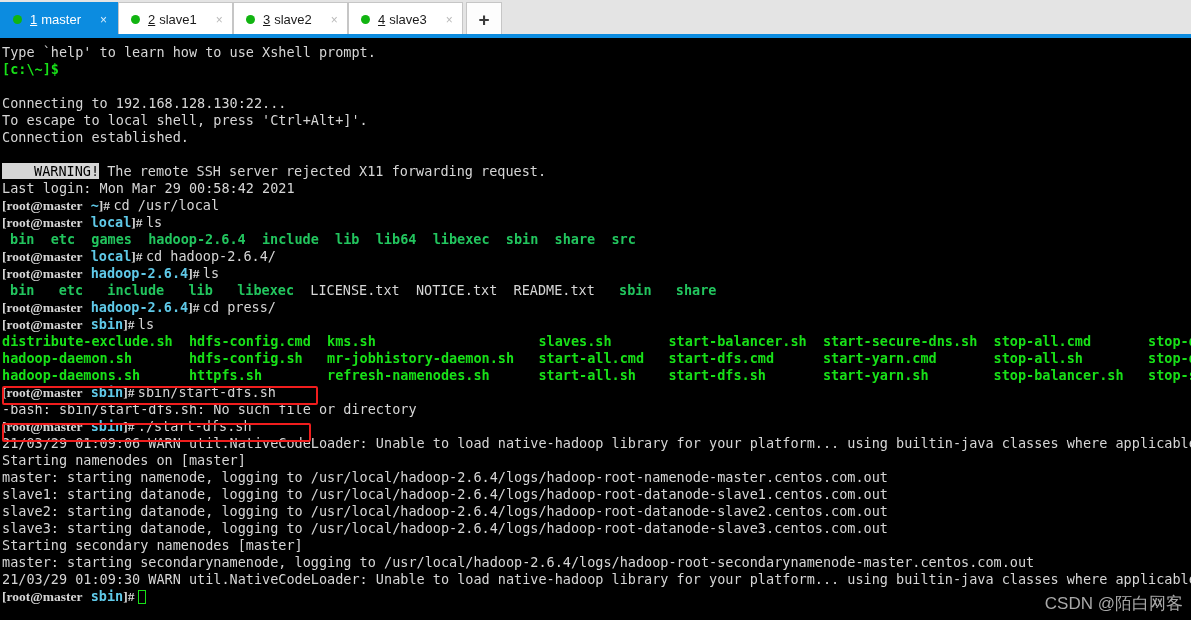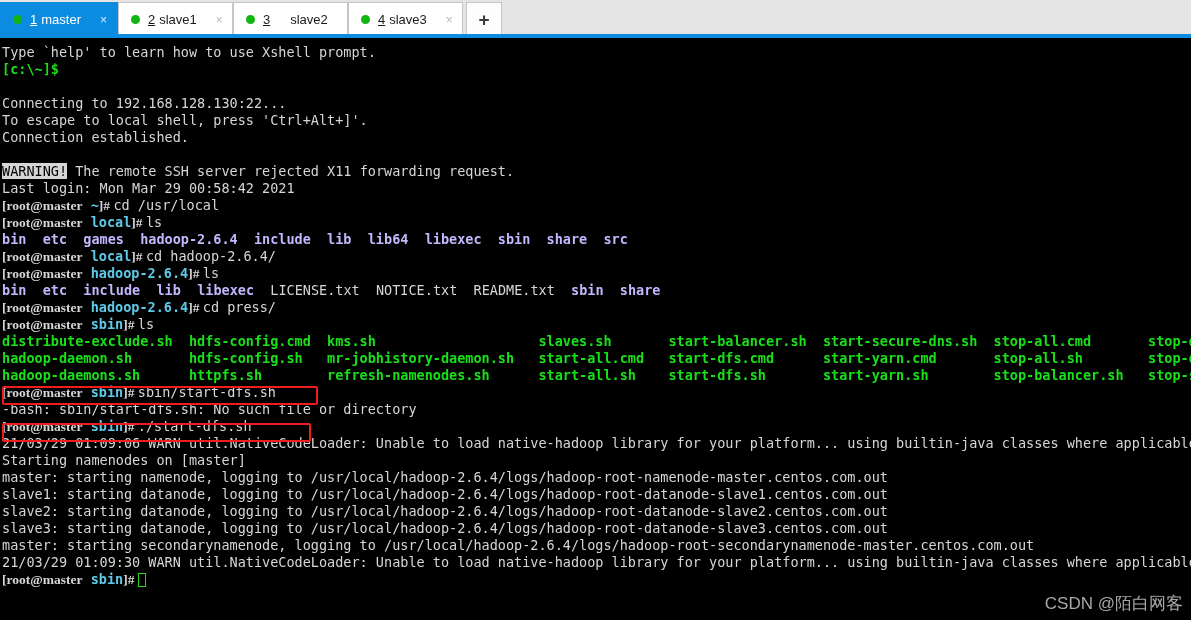"slave2" span.tab-label { margin-left: 20px -> 4px }
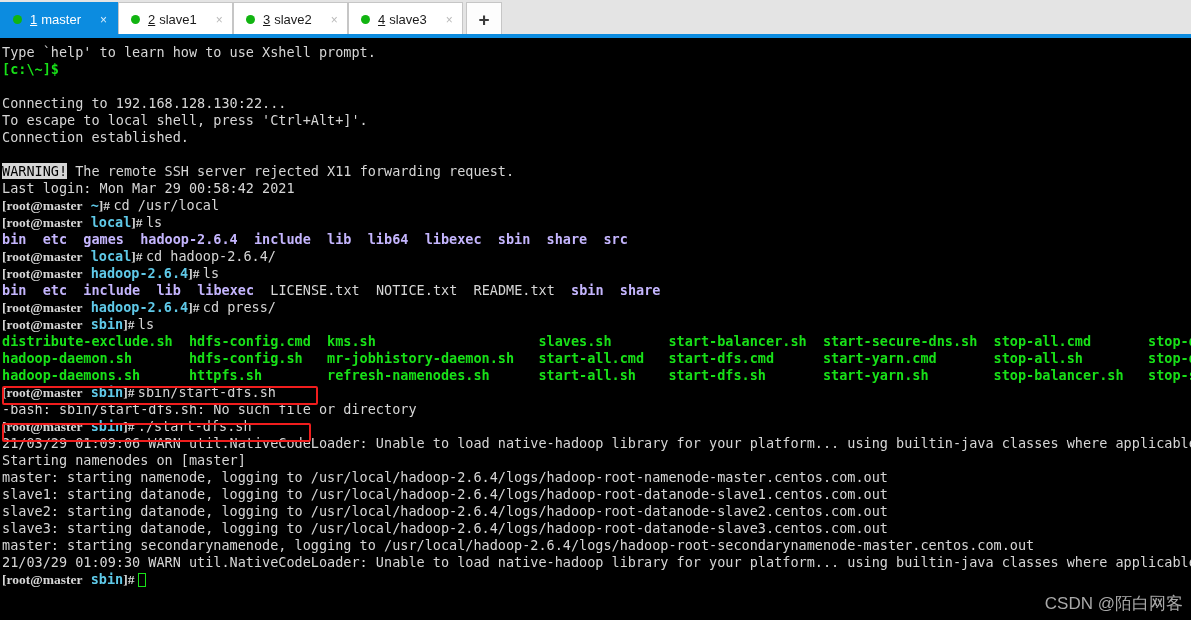"WARNING!" .c-inv { padding-left: none -> 32px }
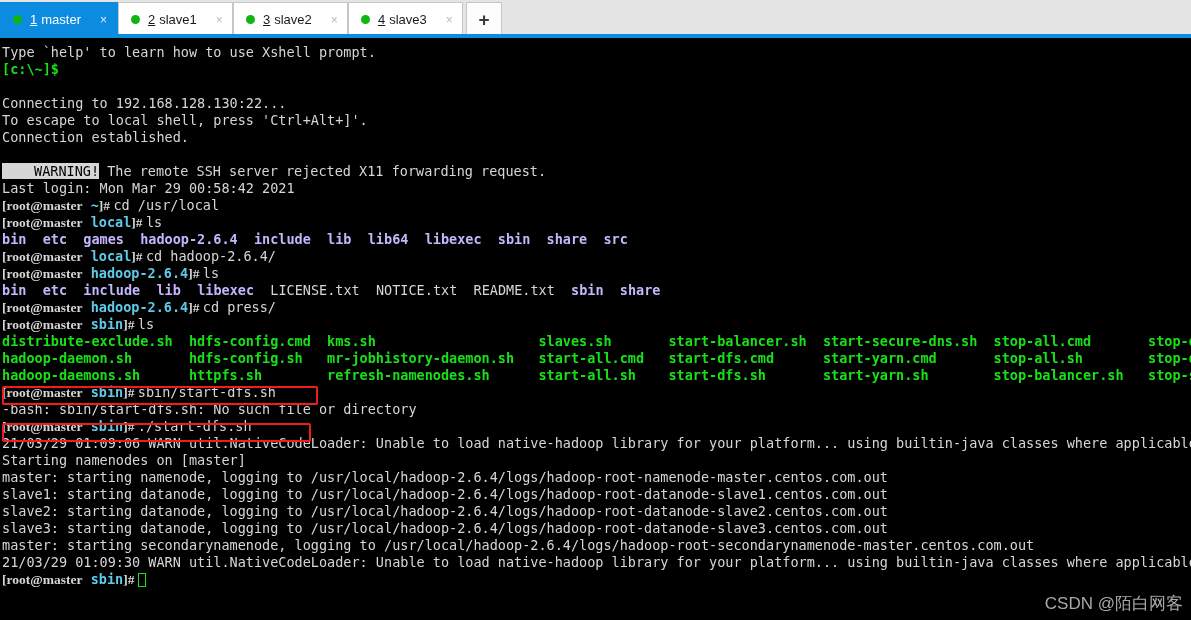"bin etc games hadoop-2.6.4 include" .c-blue { color: #c4b5fd -> #22c55e; margin-left: none -> 8px }
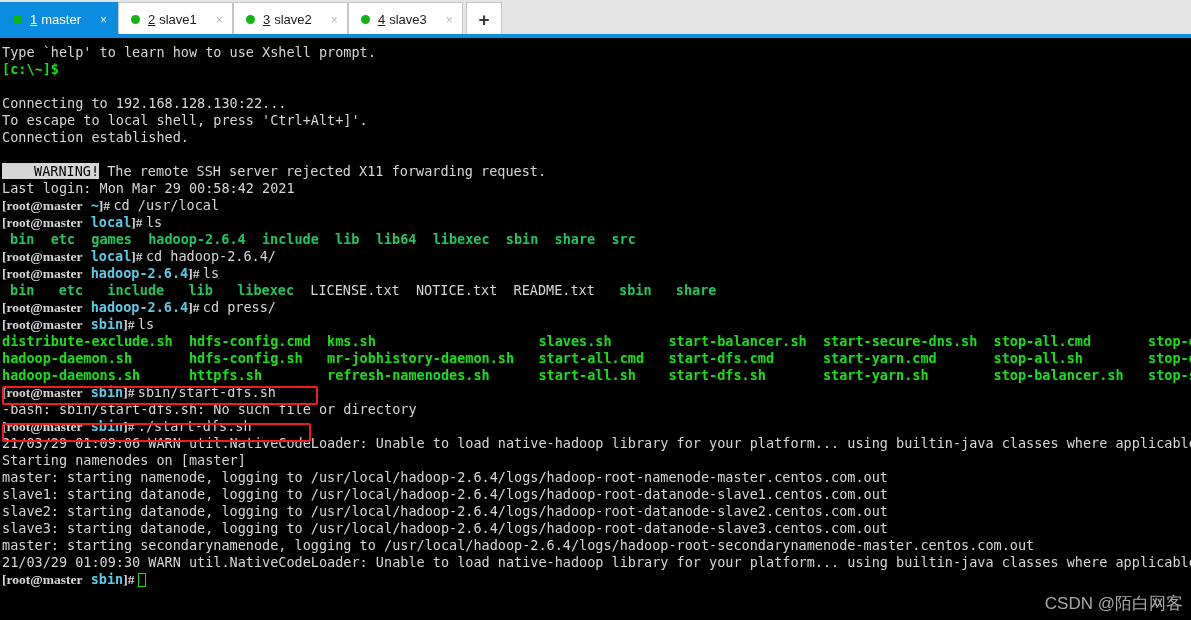"Starting secondary namenodes [master]" div.line { html: none -> <div><span>Starting secondary namenodes [master]</span></div> }
